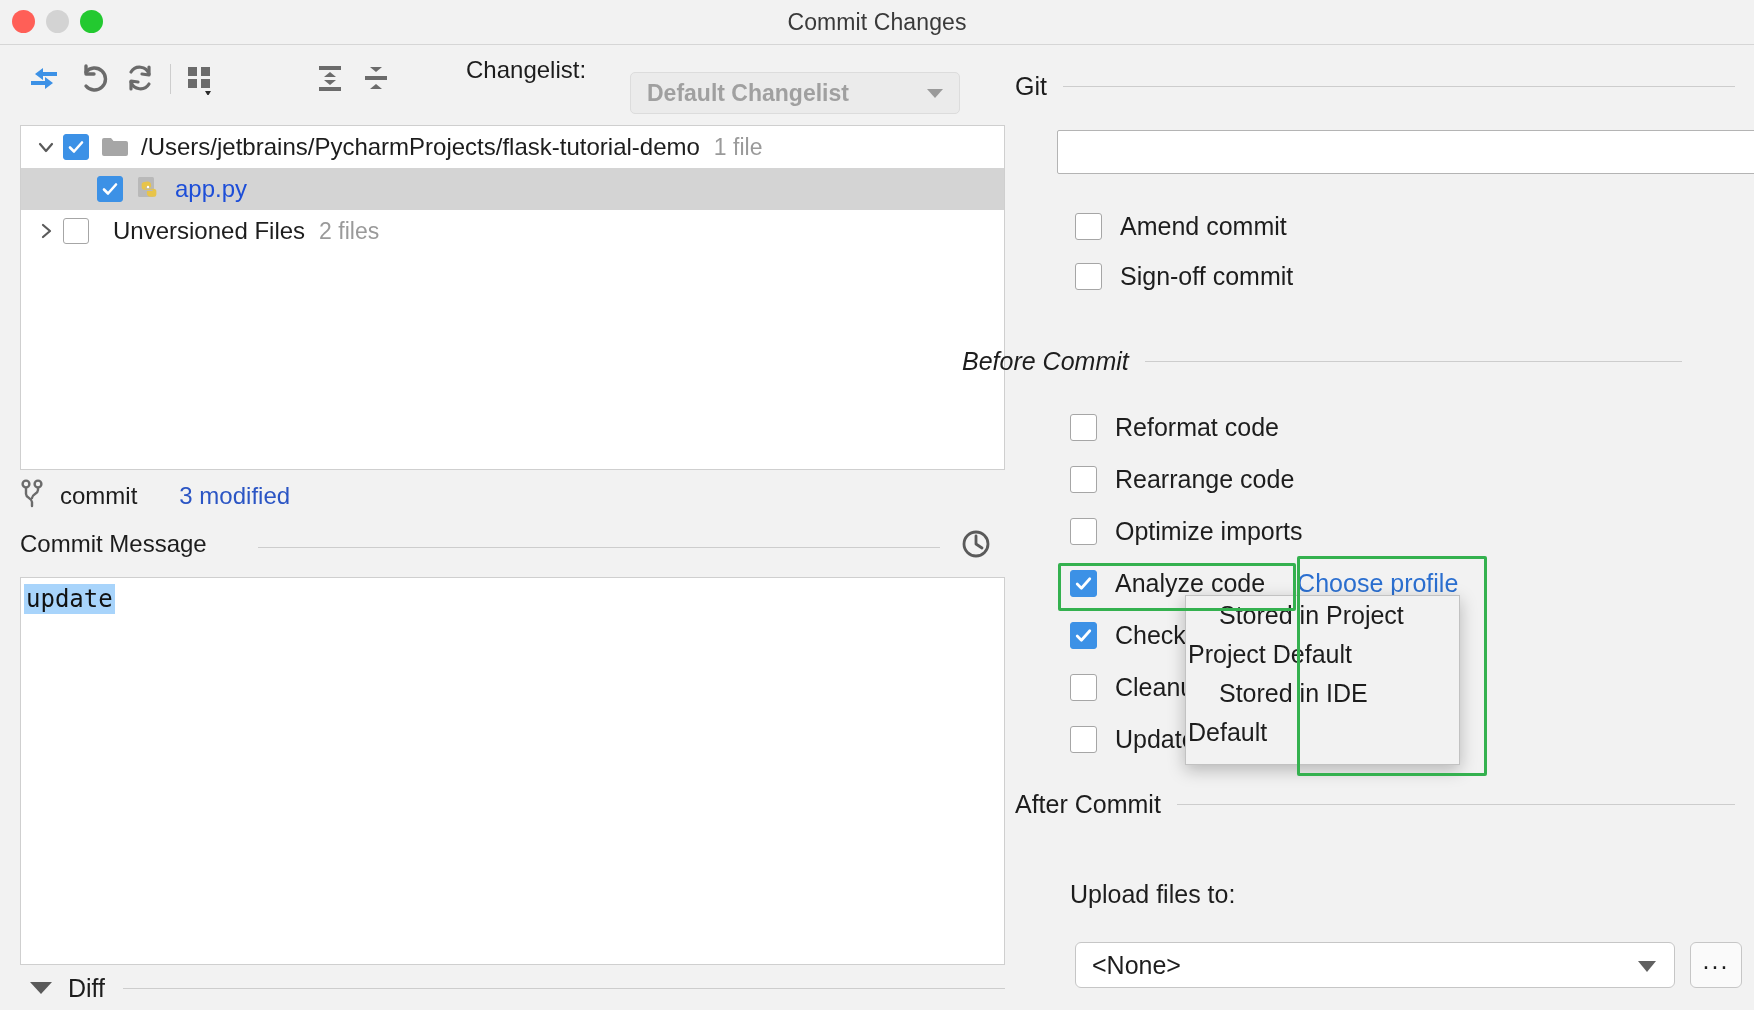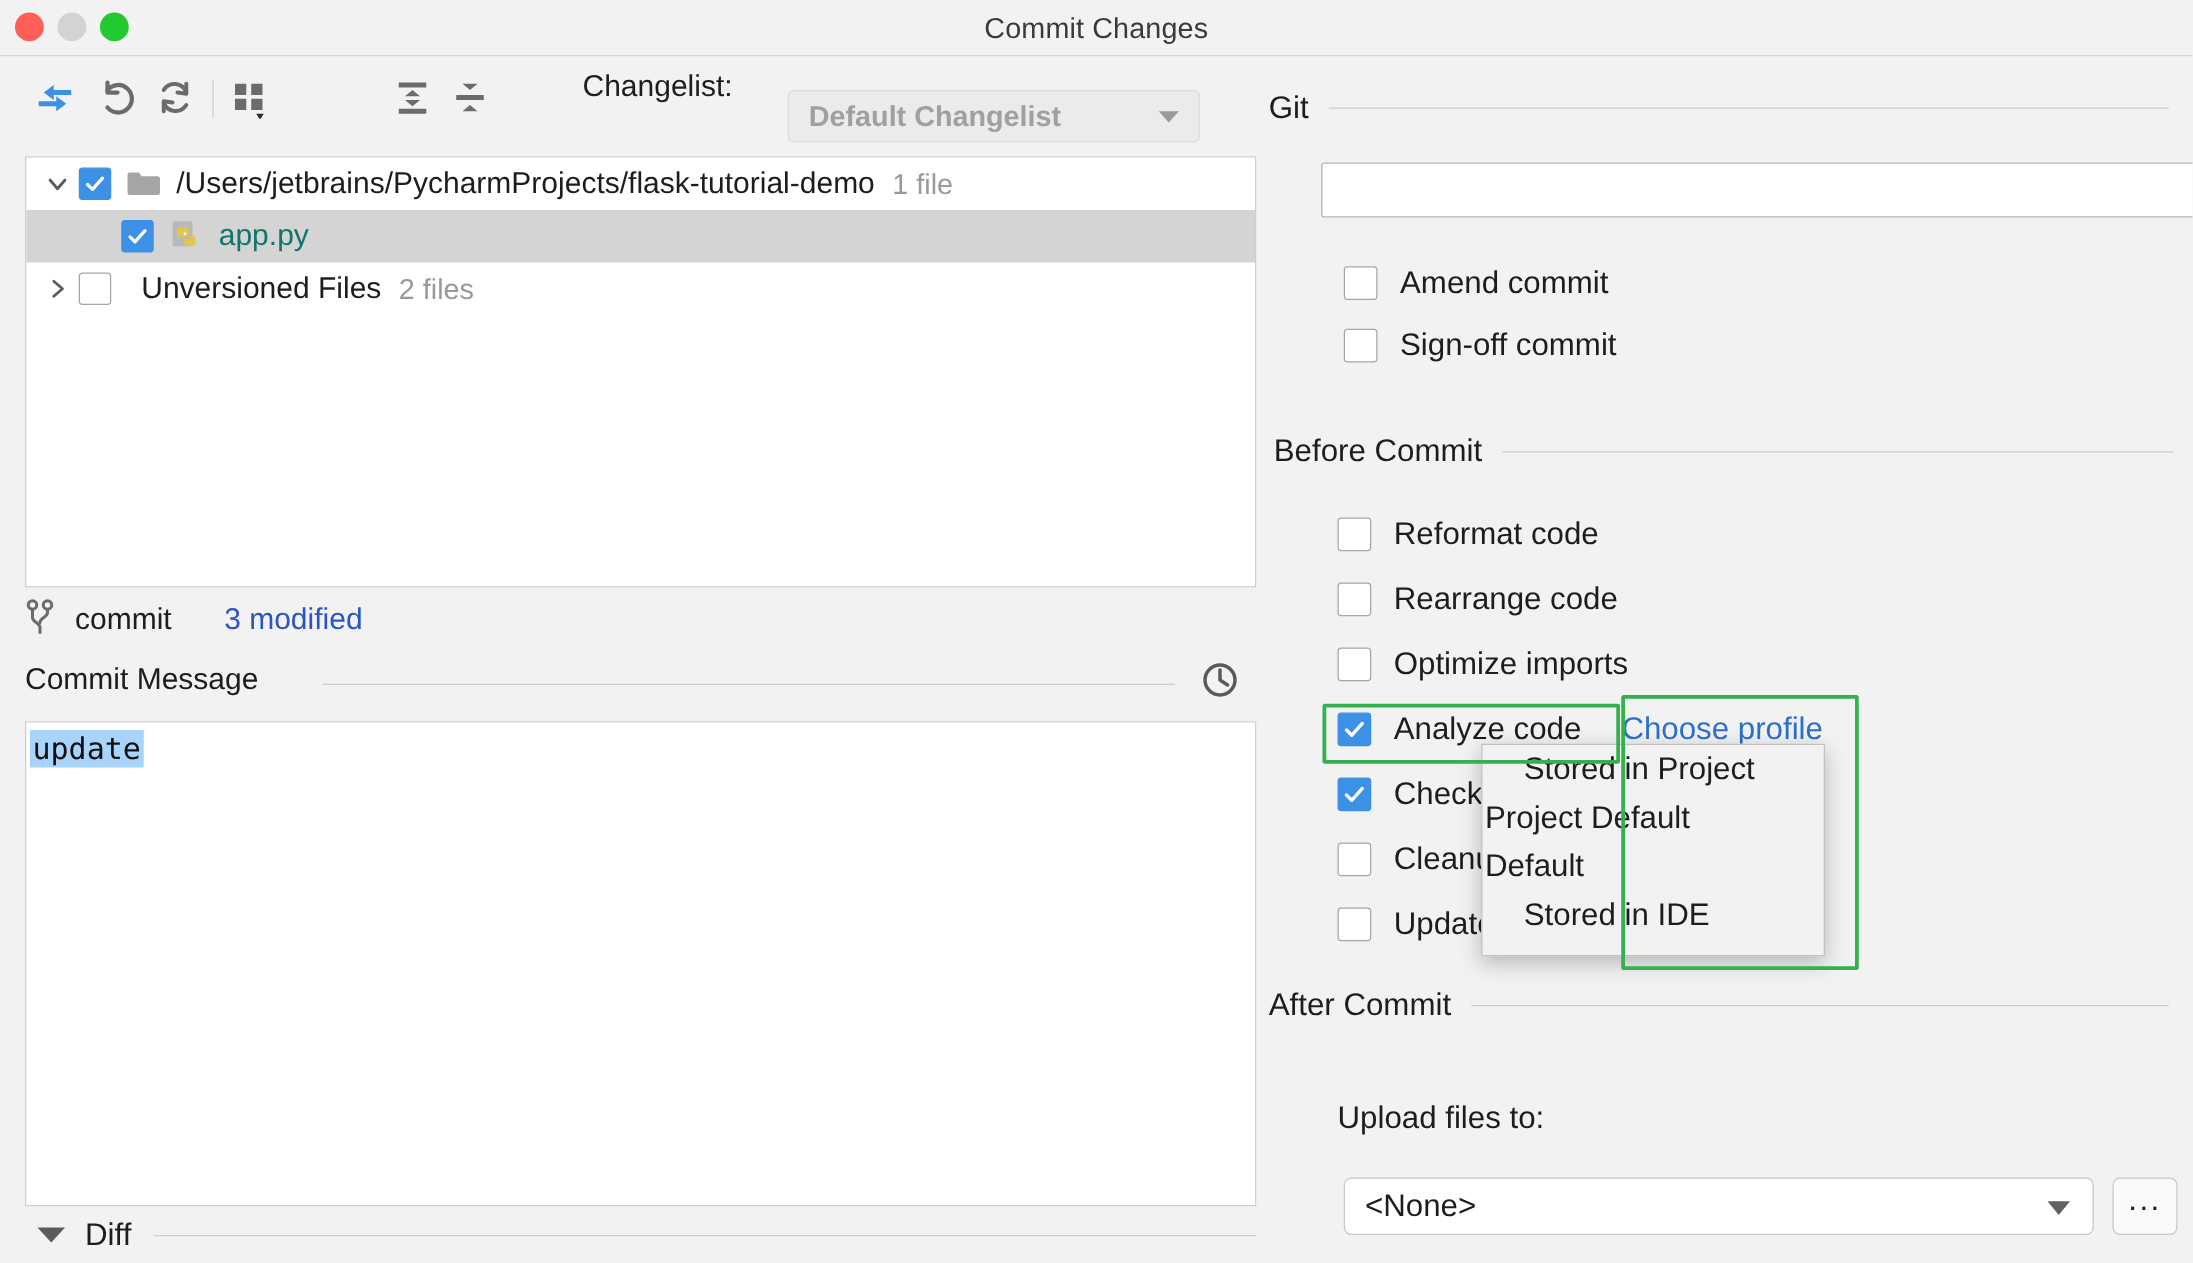"app.py" .tree-label.link { color: #0f766e -> #1d4ed8 }
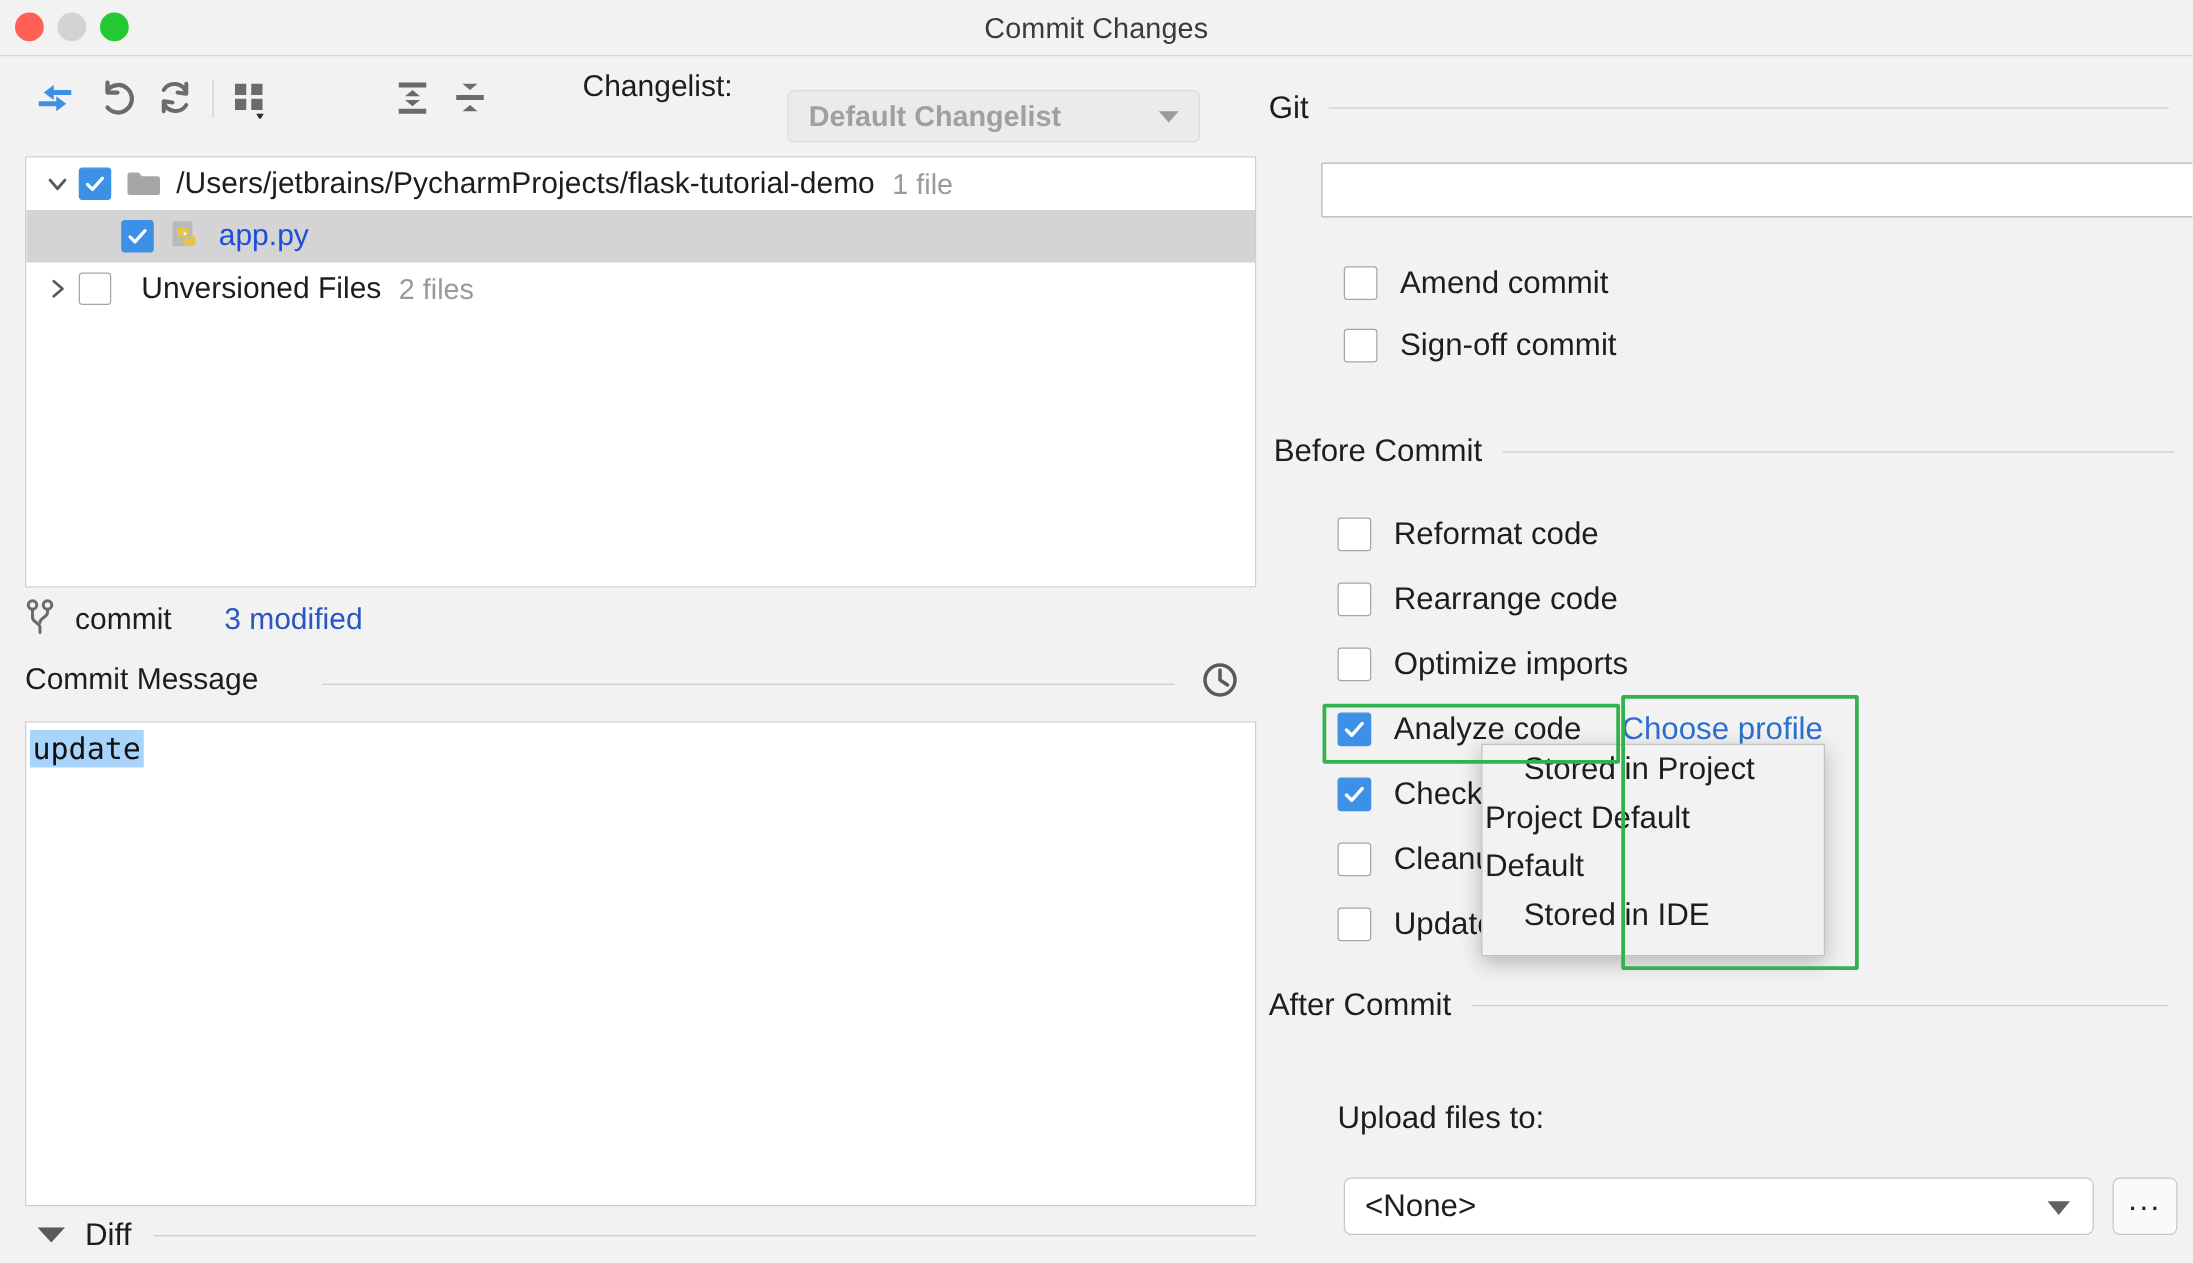"Before Commit" div.group-head { font-style: none -> italic; left: 1019px -> 962px }
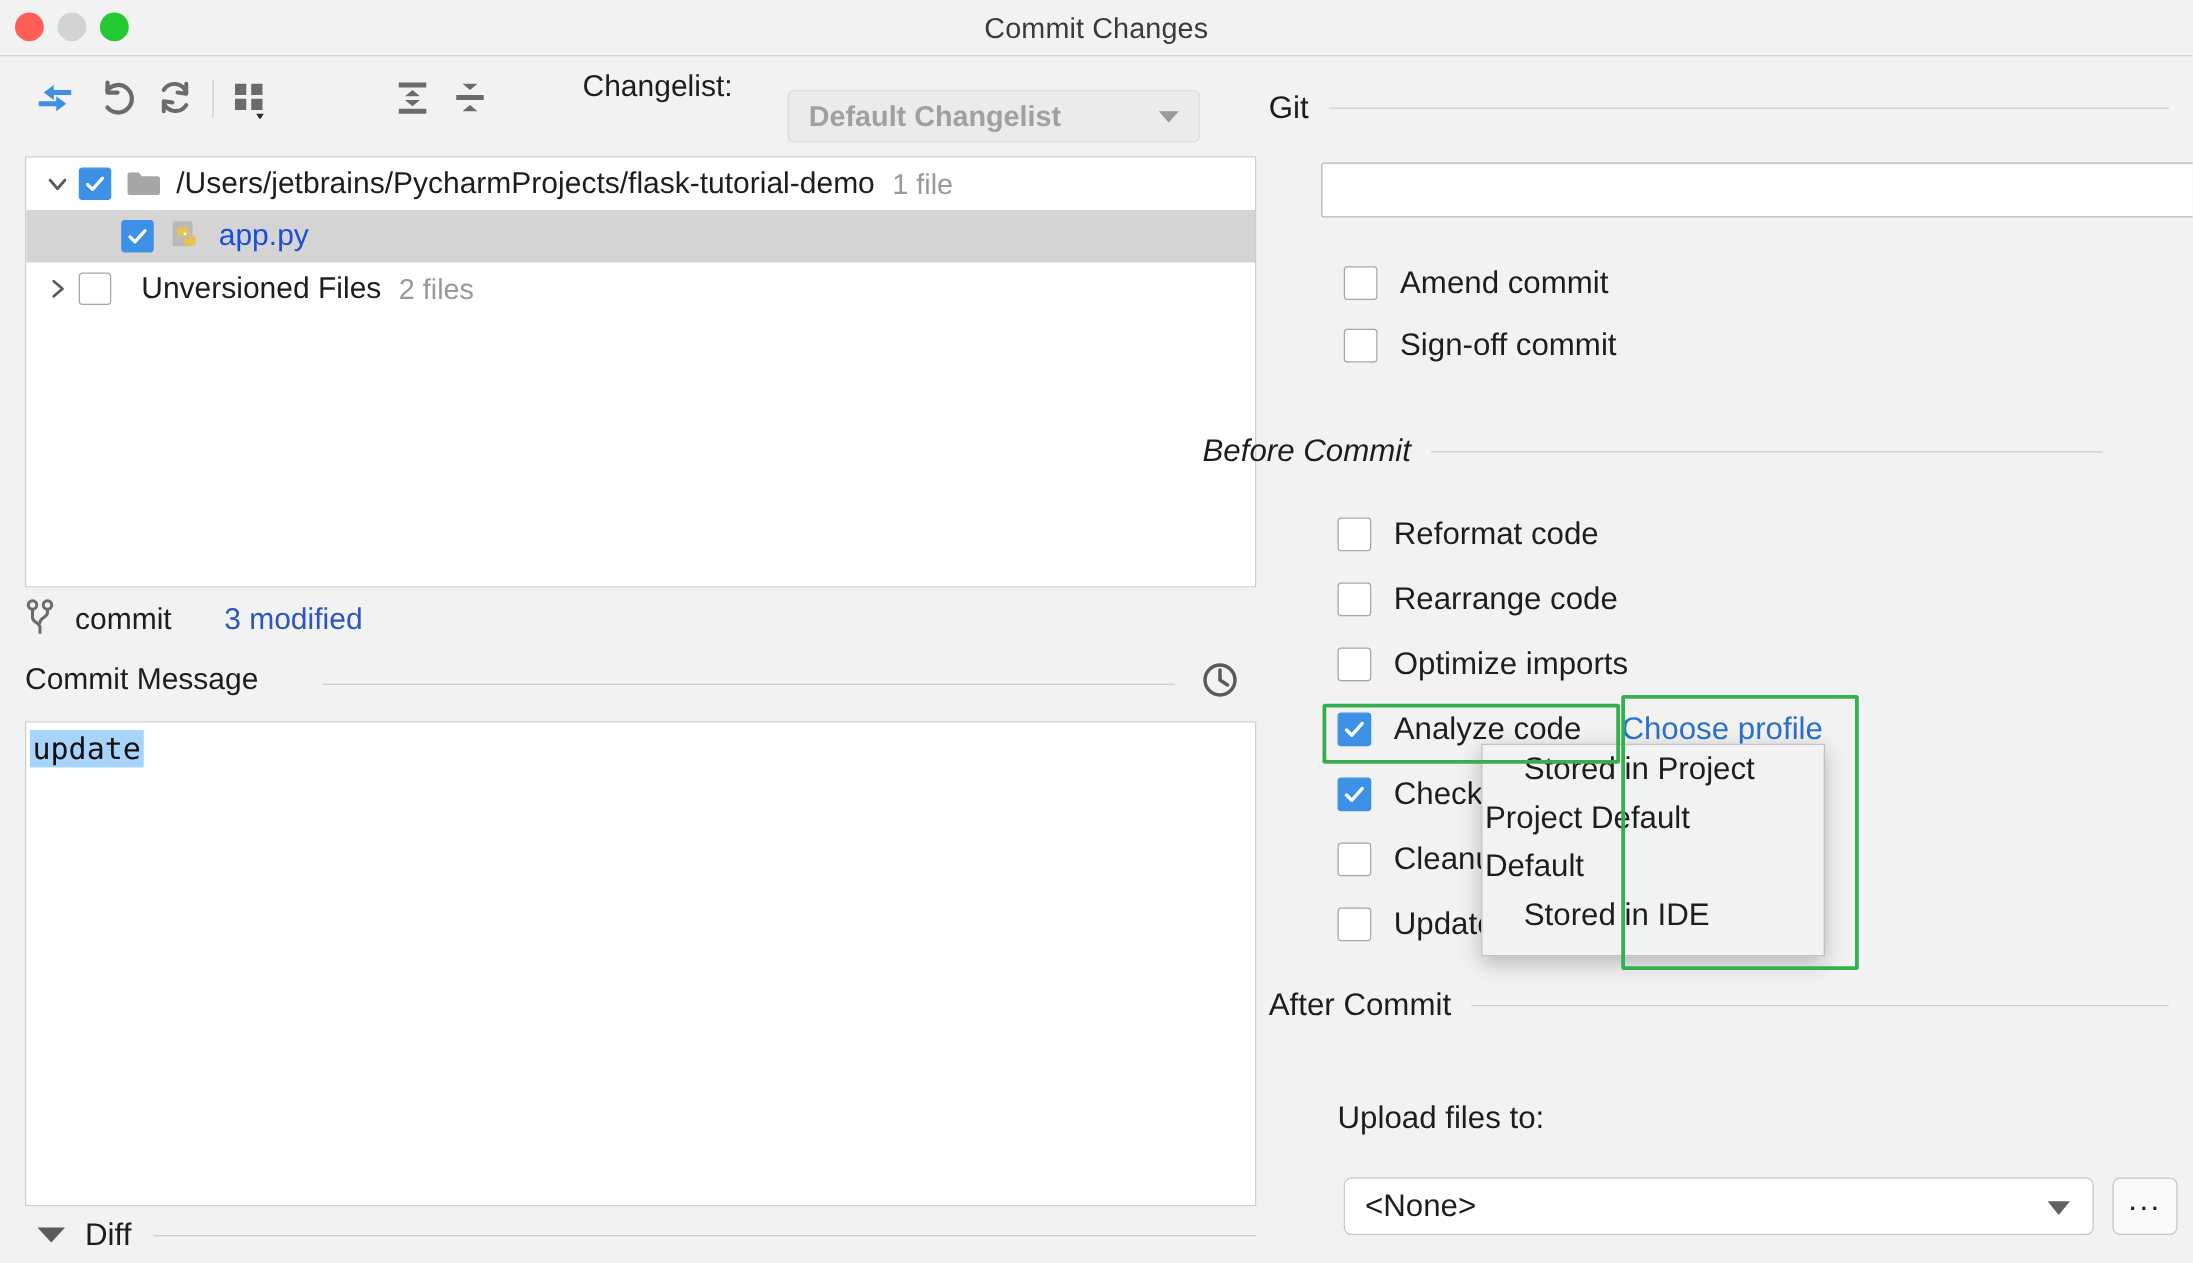"Default" div.popup-item { order: before "Stored in IDE" -> after "Stored in IDE" }
